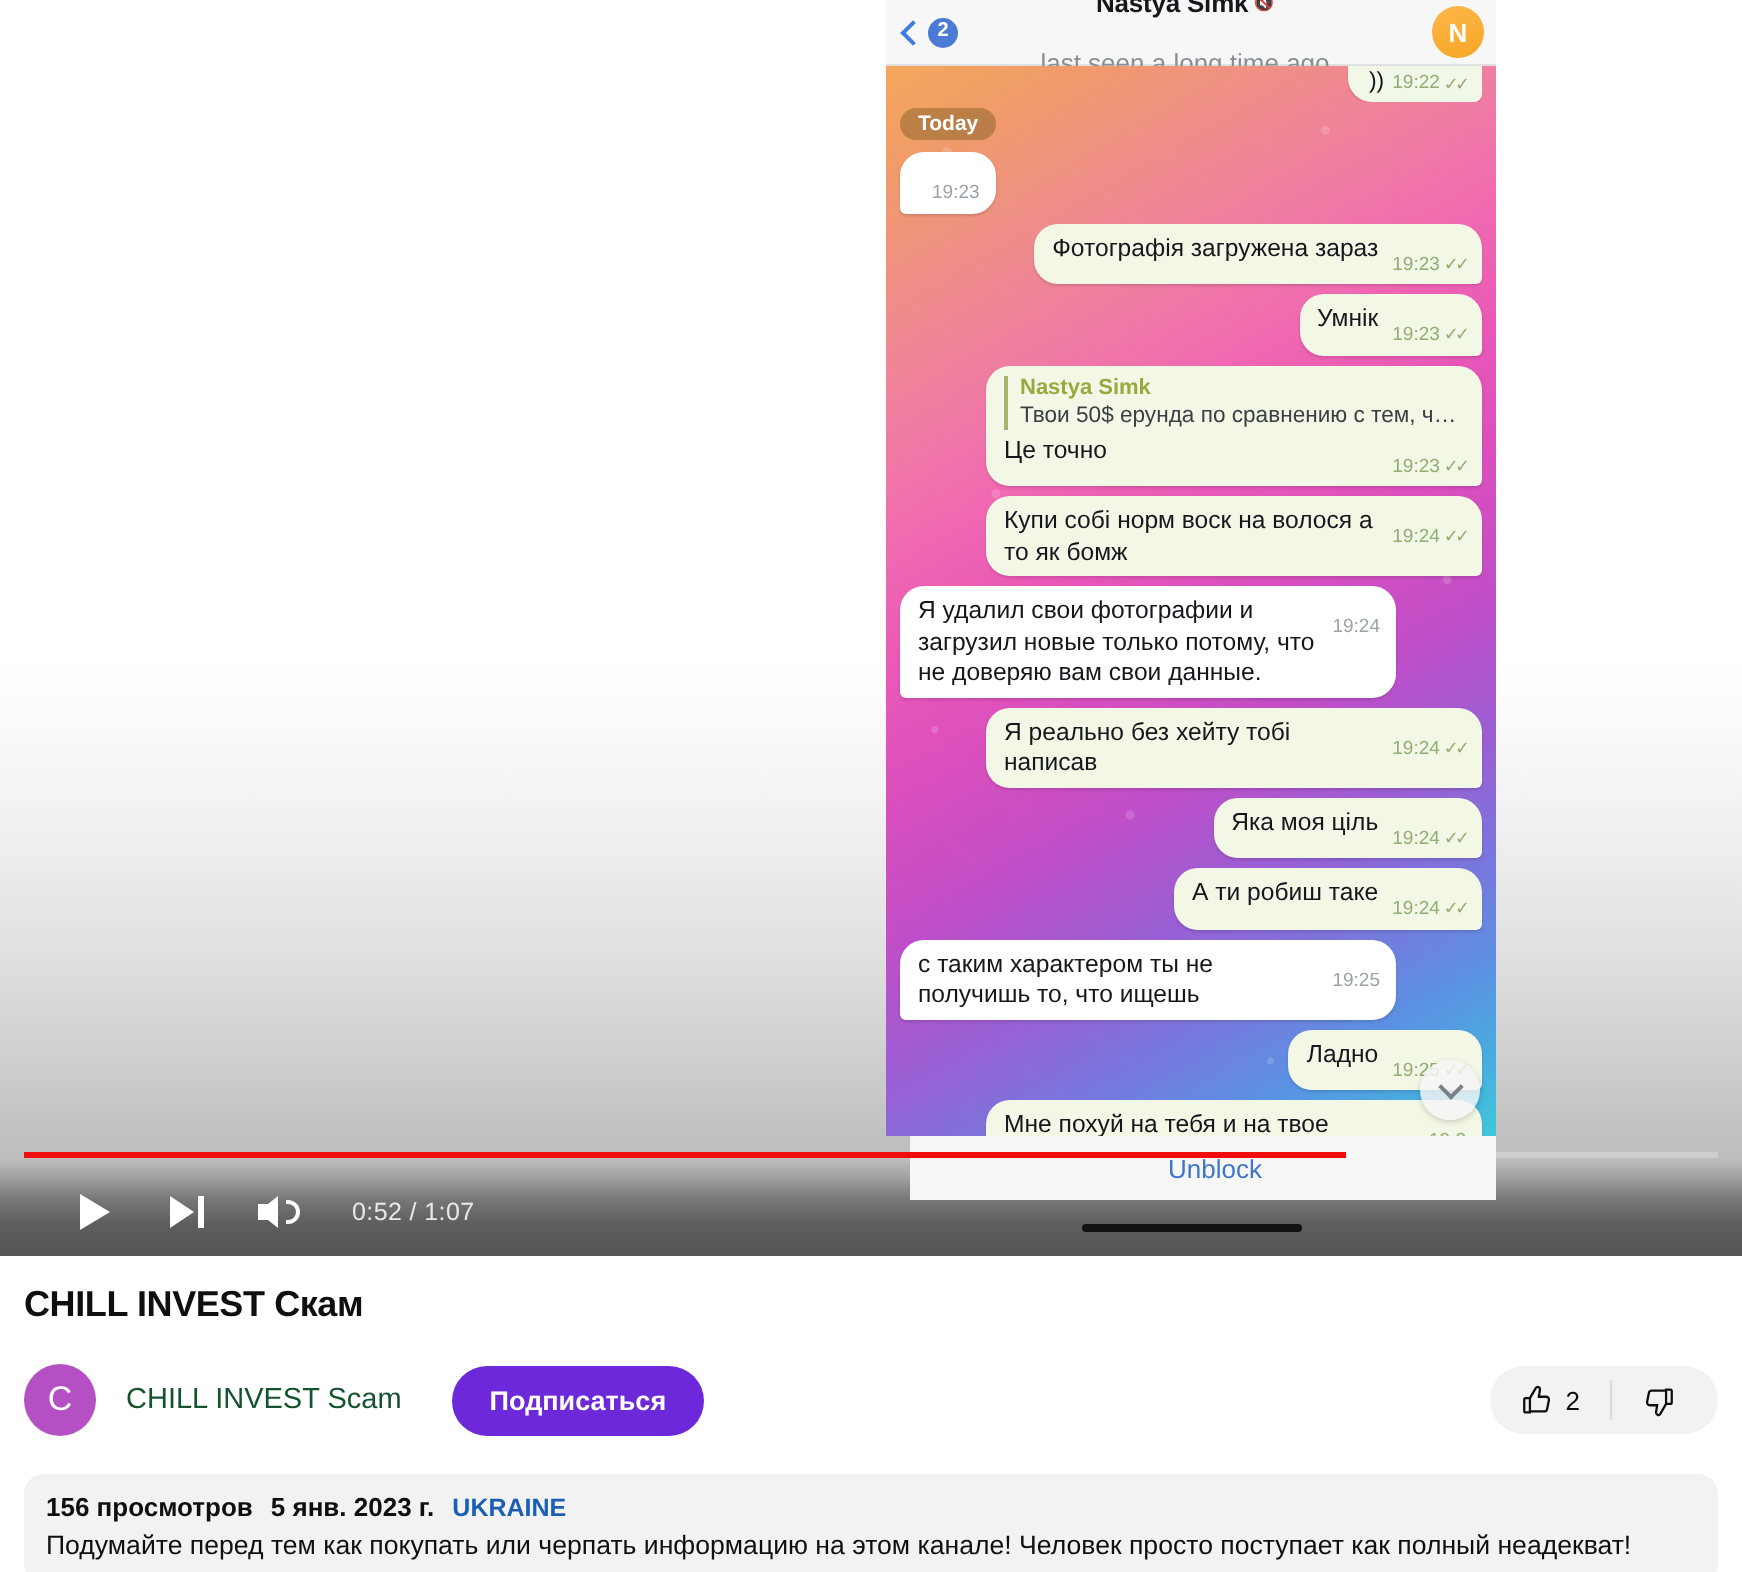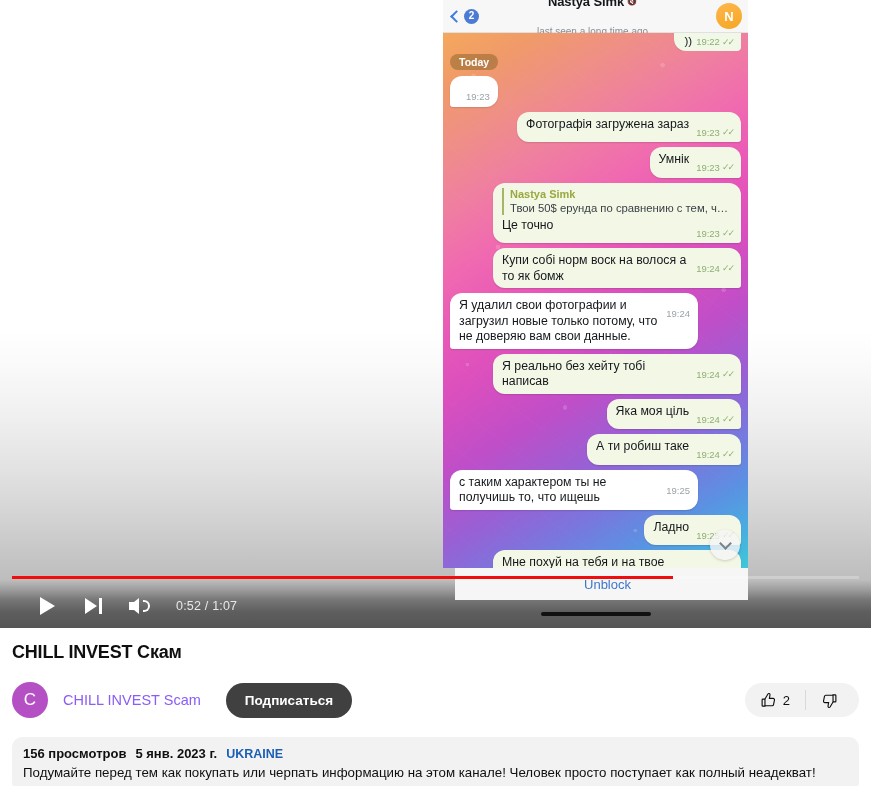"last seen a long time" .tg-sub { font-size: 10px -> 13px }
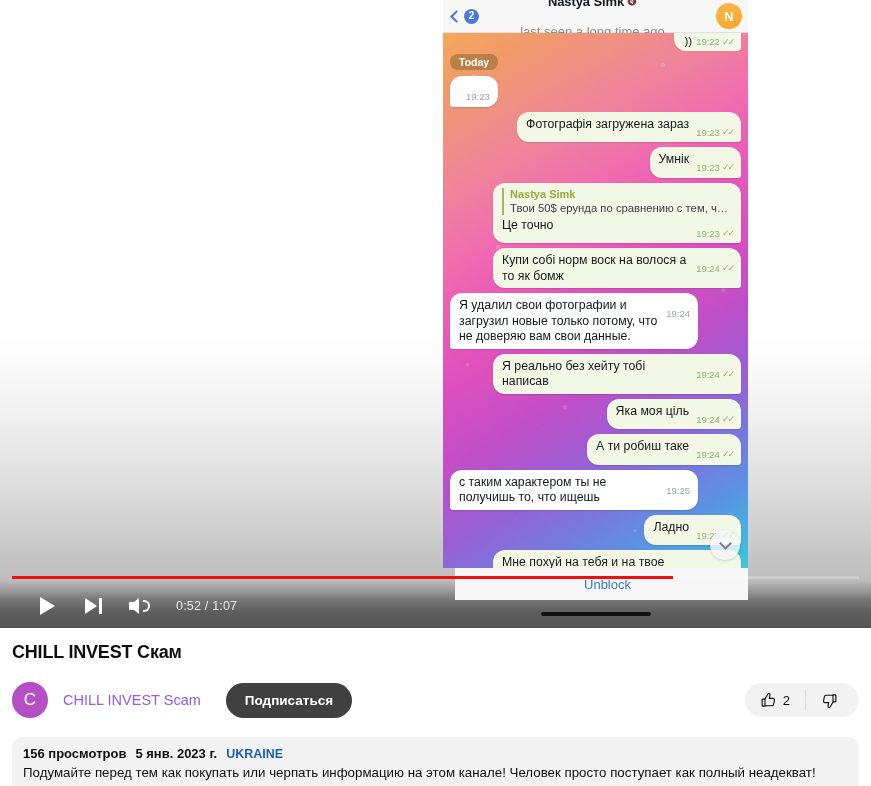"CHILL INVEST Scam" .ch-name { color: #8b5cf6 -> #14532d }
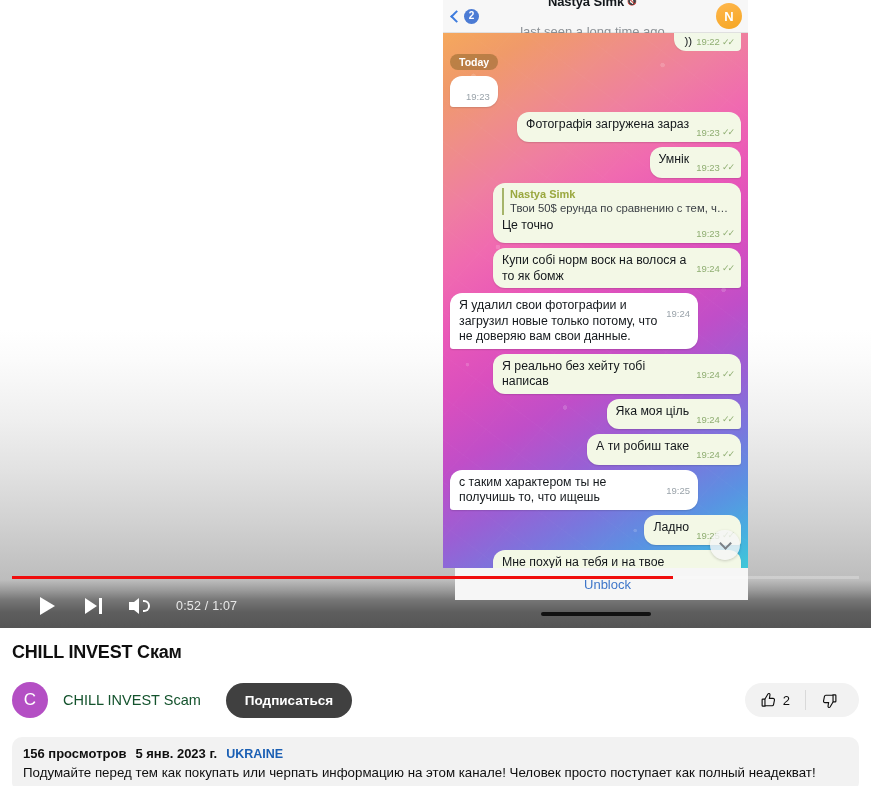"Подписаться" .sub-btn { background: #404040 -> #6d28d9 }
